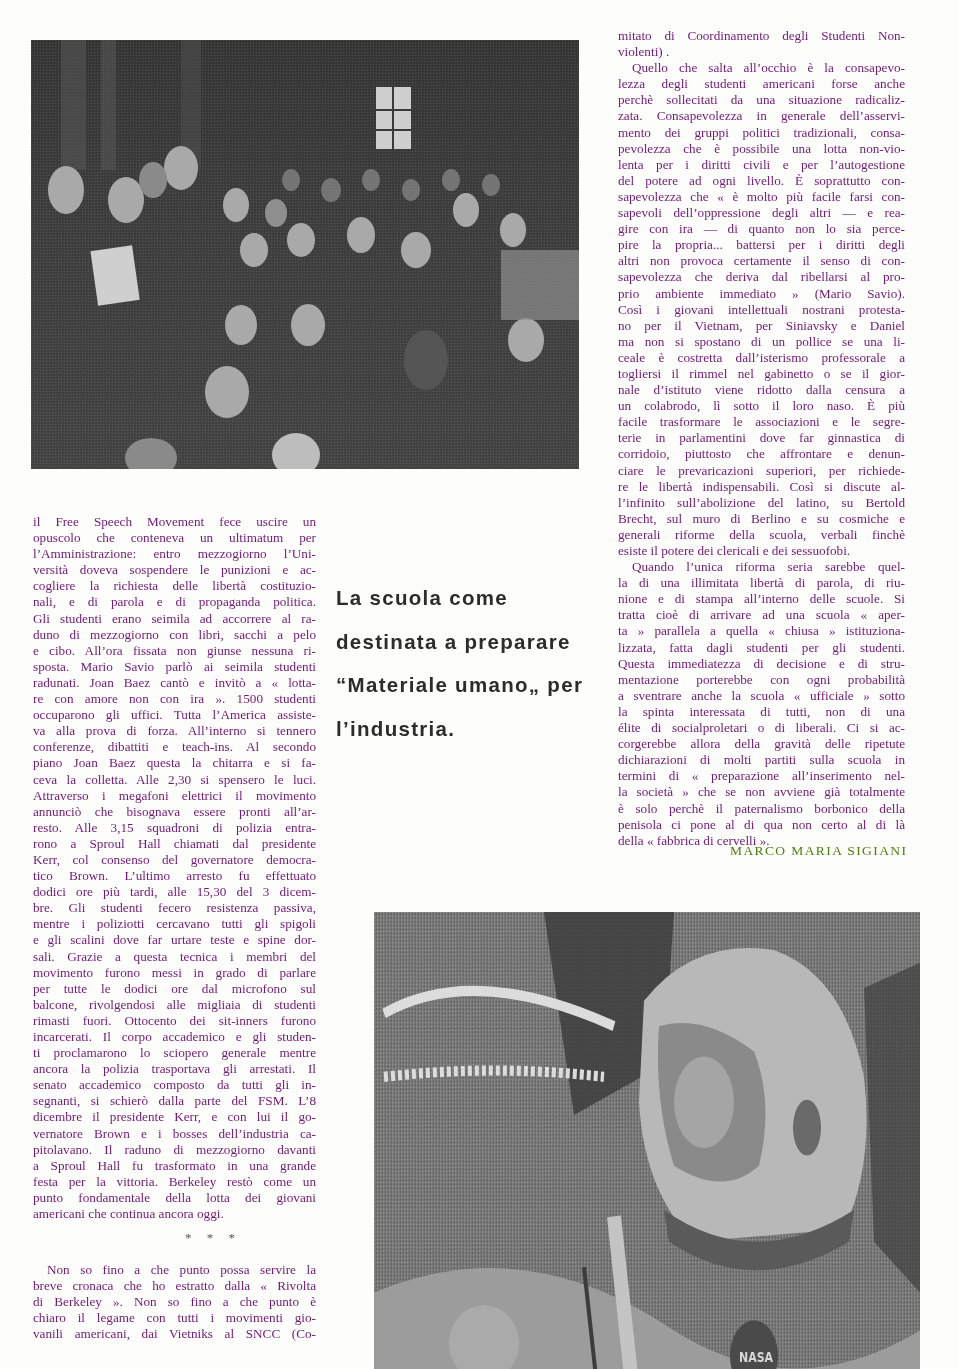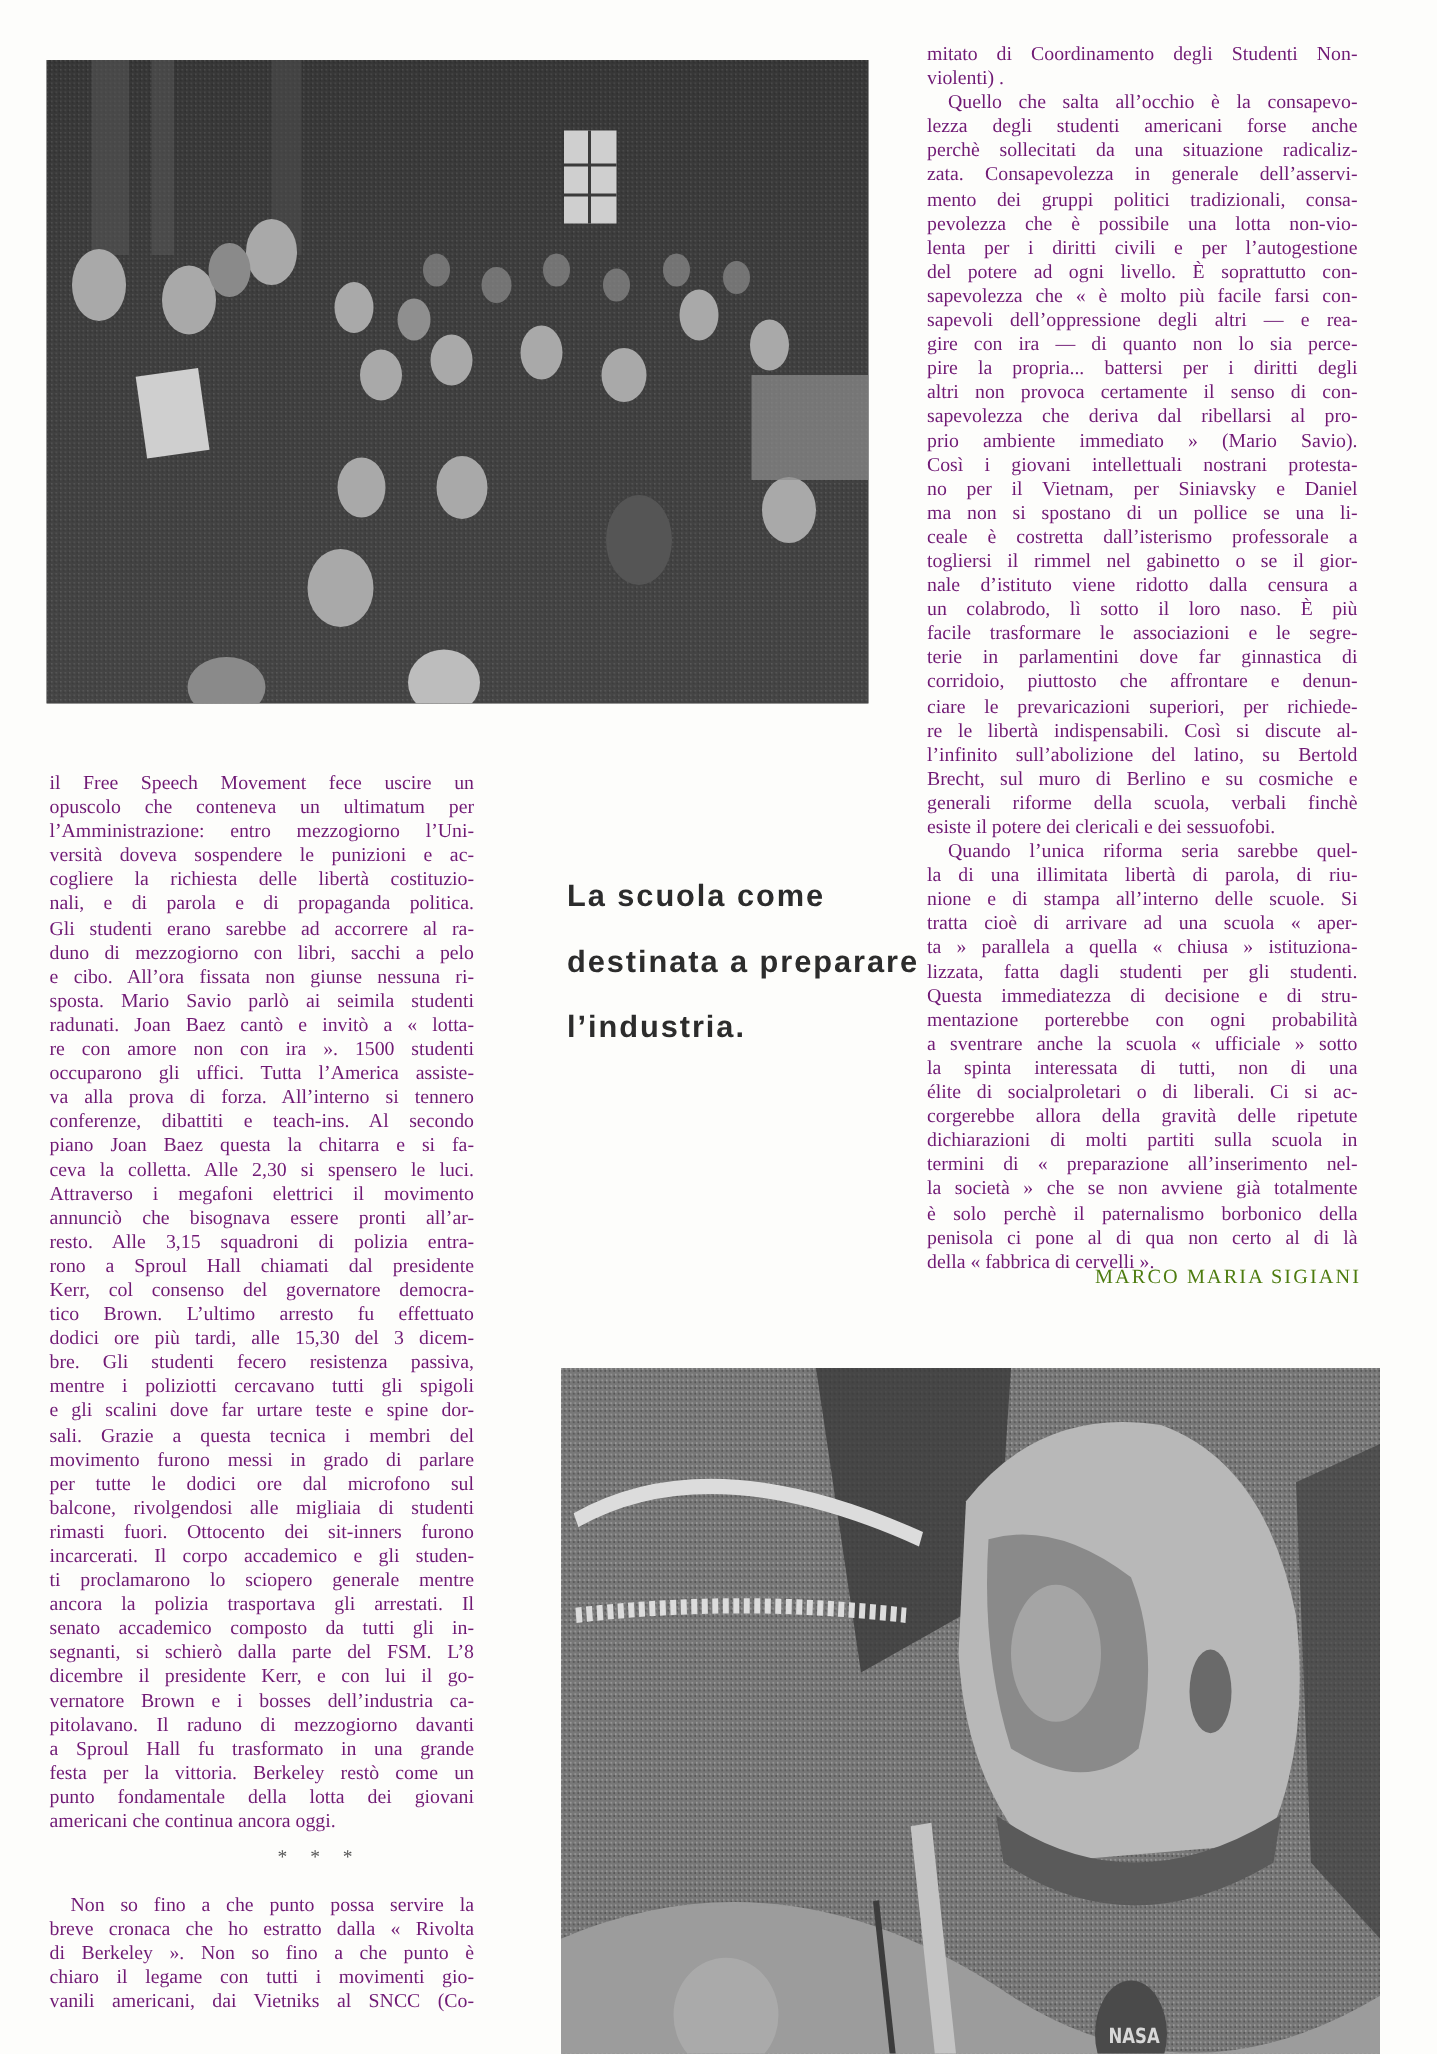"La scuola come" .headline .hl { margin-left: 42px -> none }
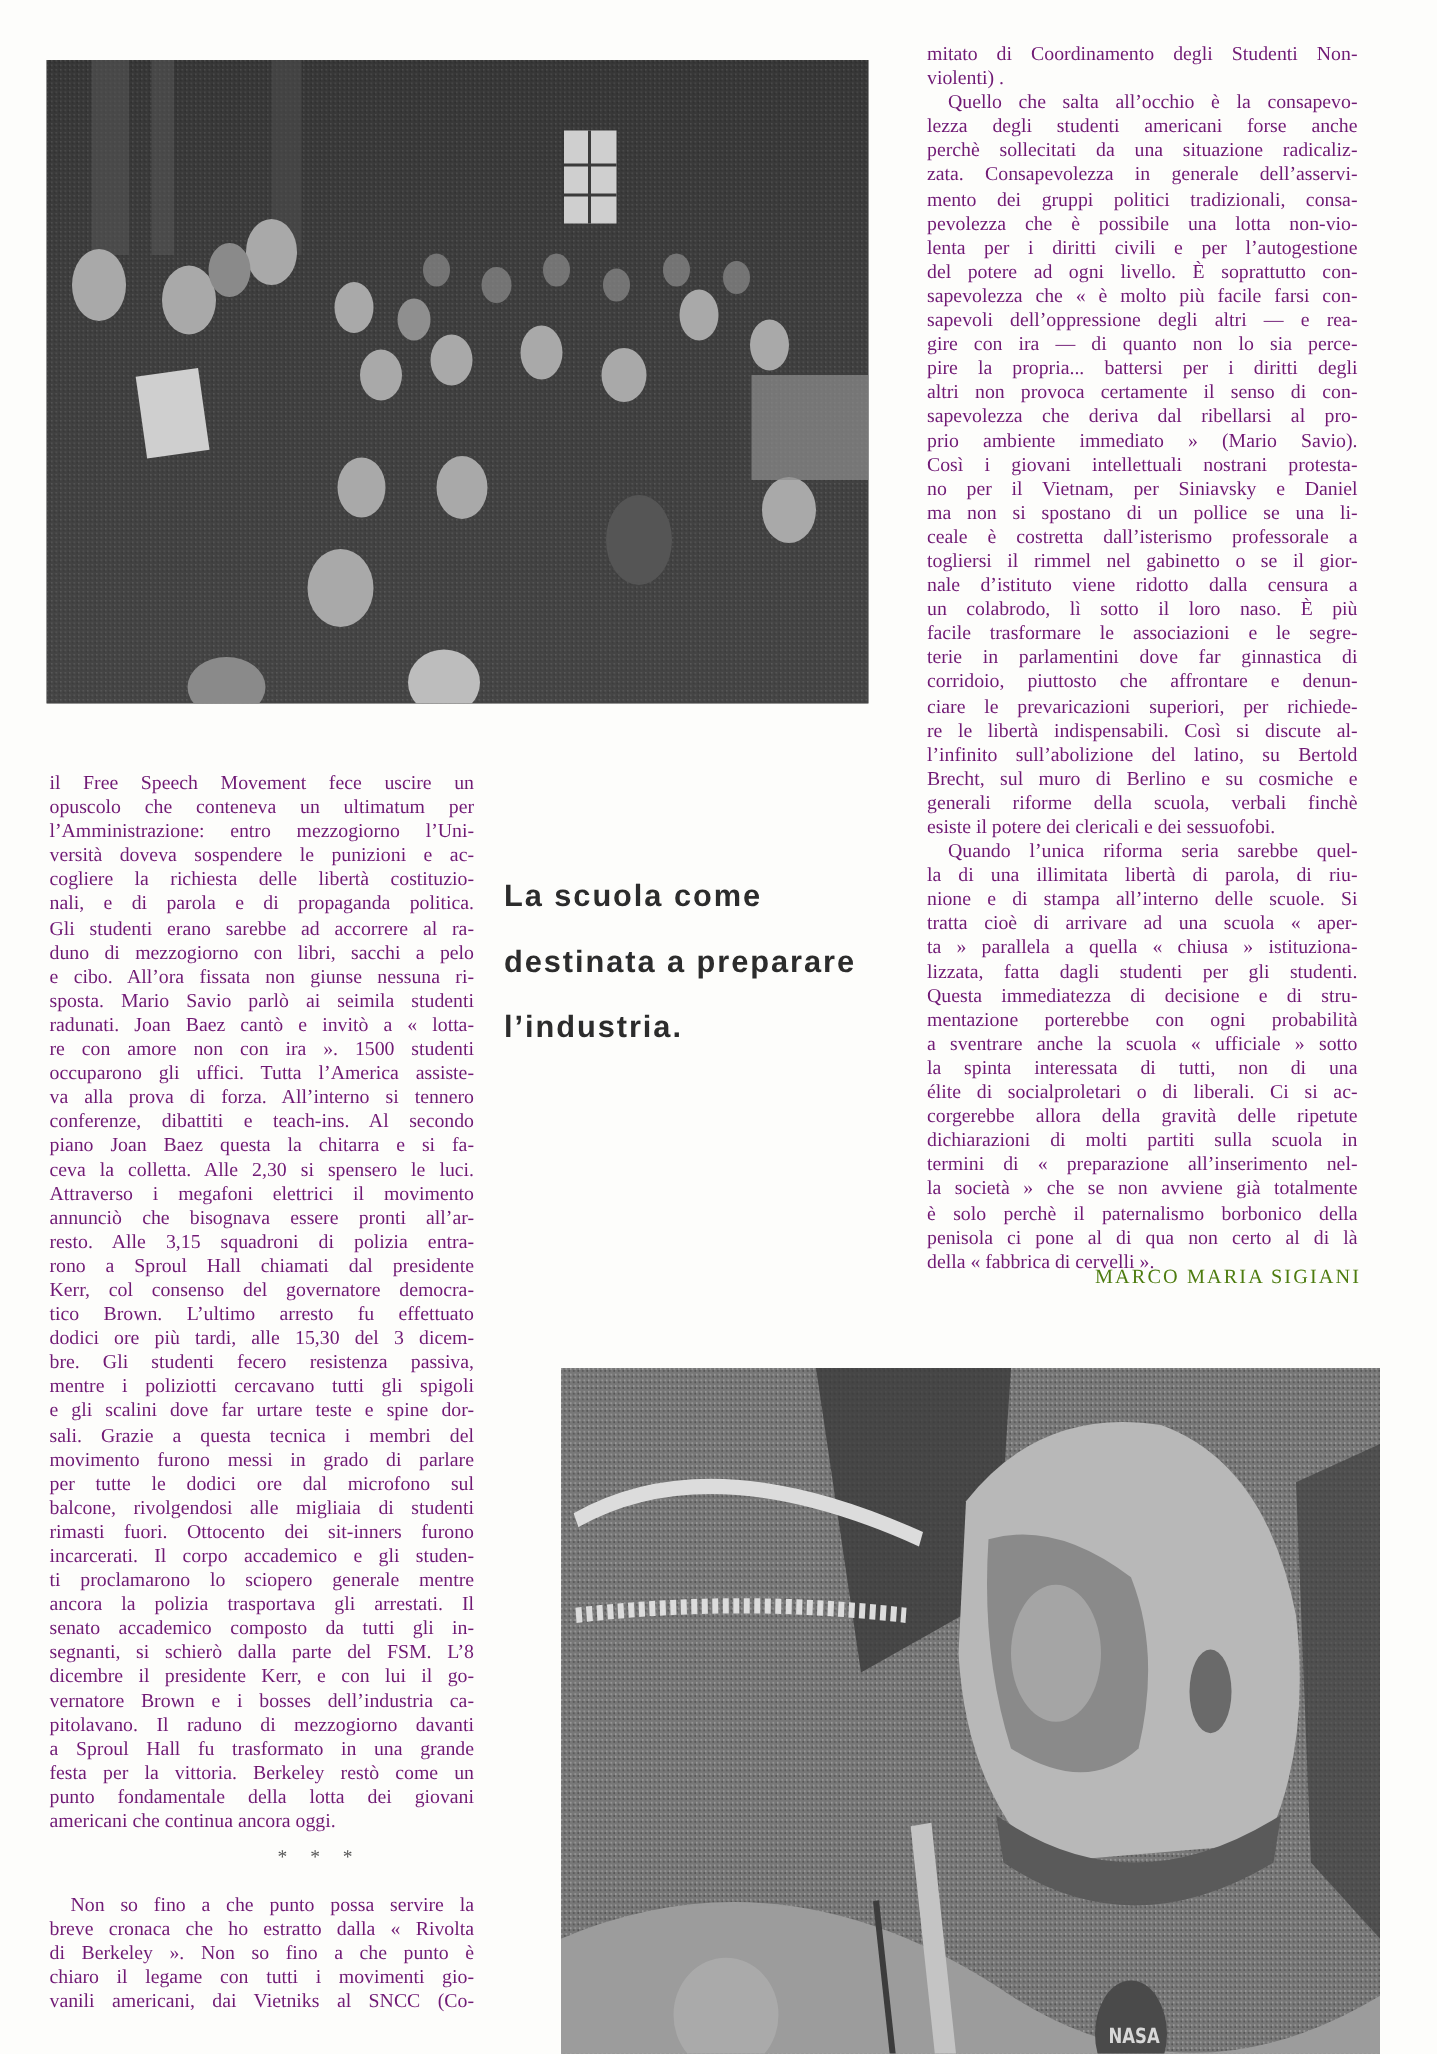"Gli studenti erano sarebbe ad" span.line { text: sarebbe -> seimila }
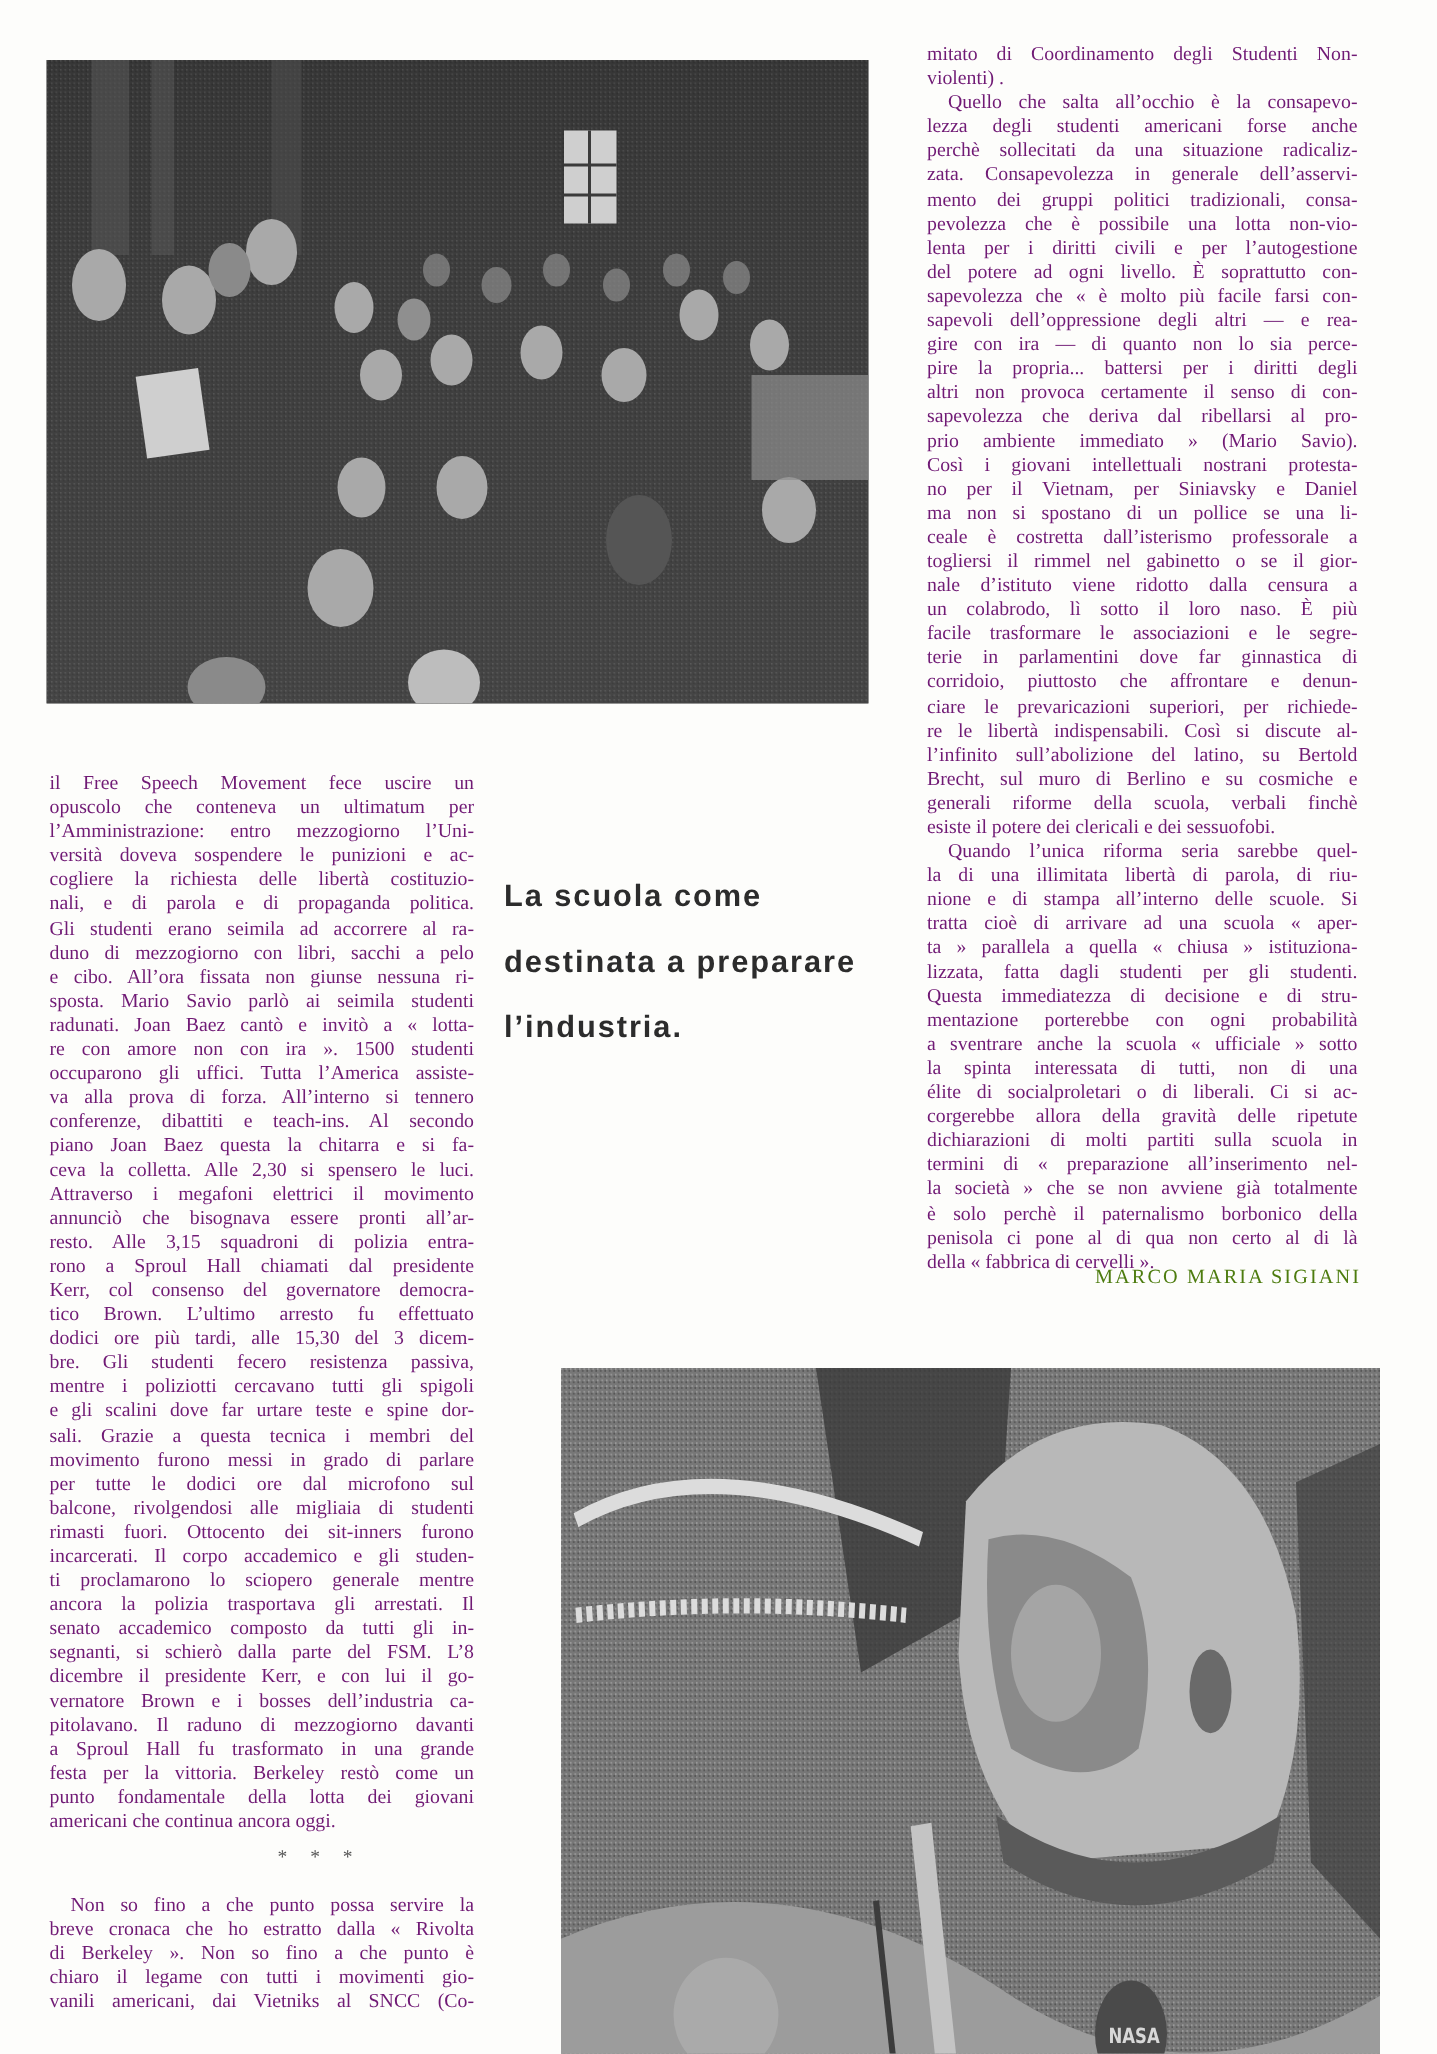"“Materiale umano„ per" span.hl { html: none -> <span>“Materiale umano„ per</span> }
